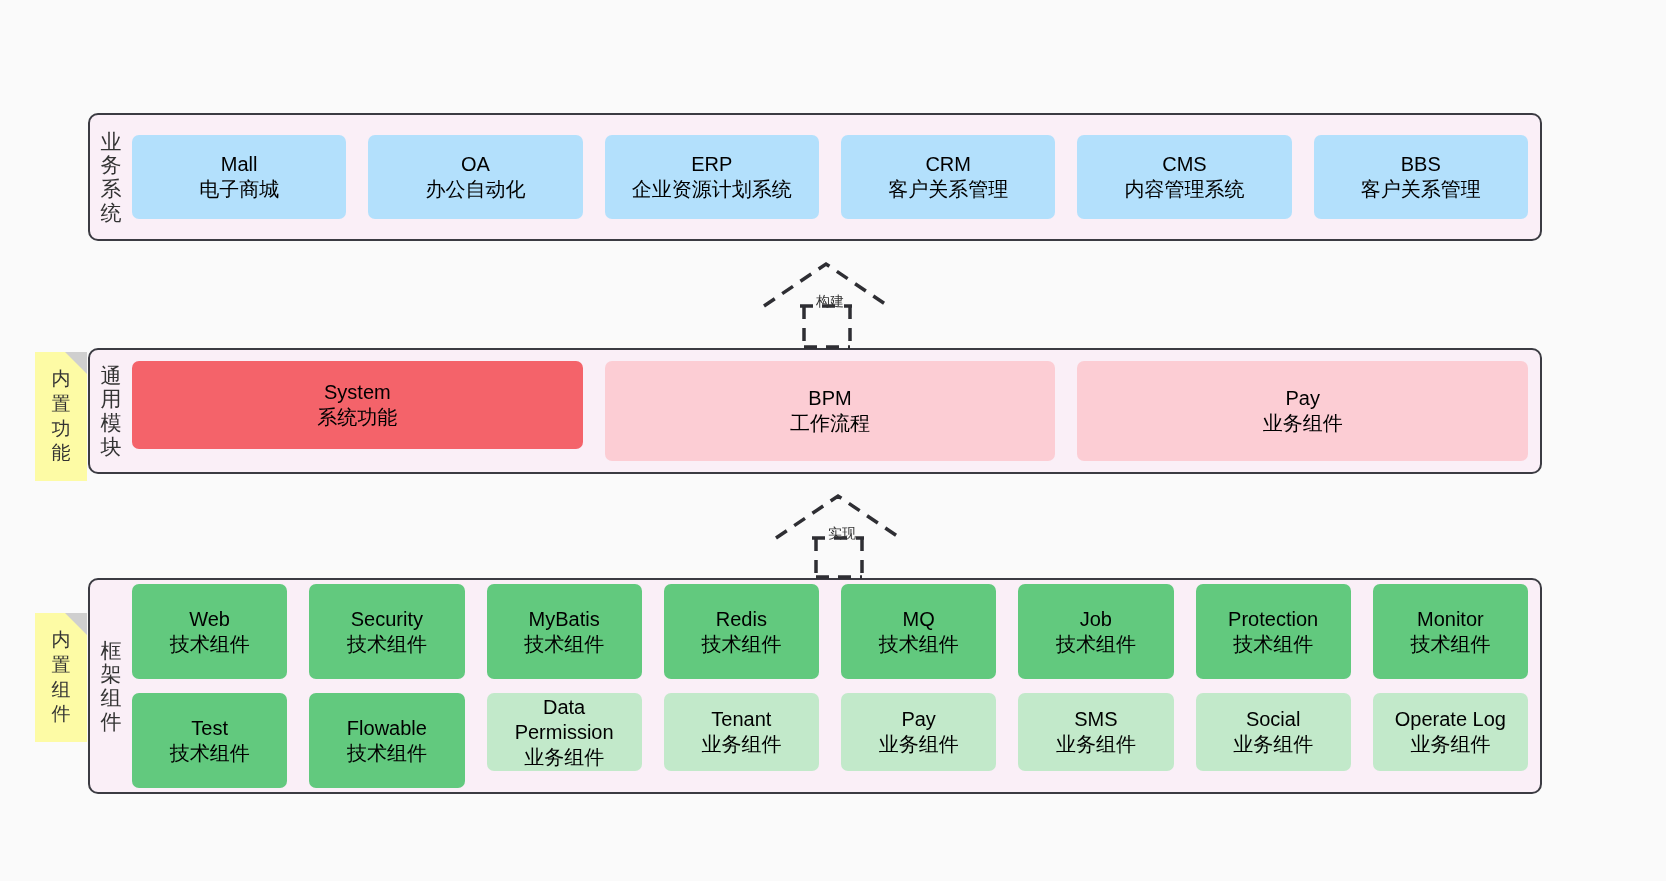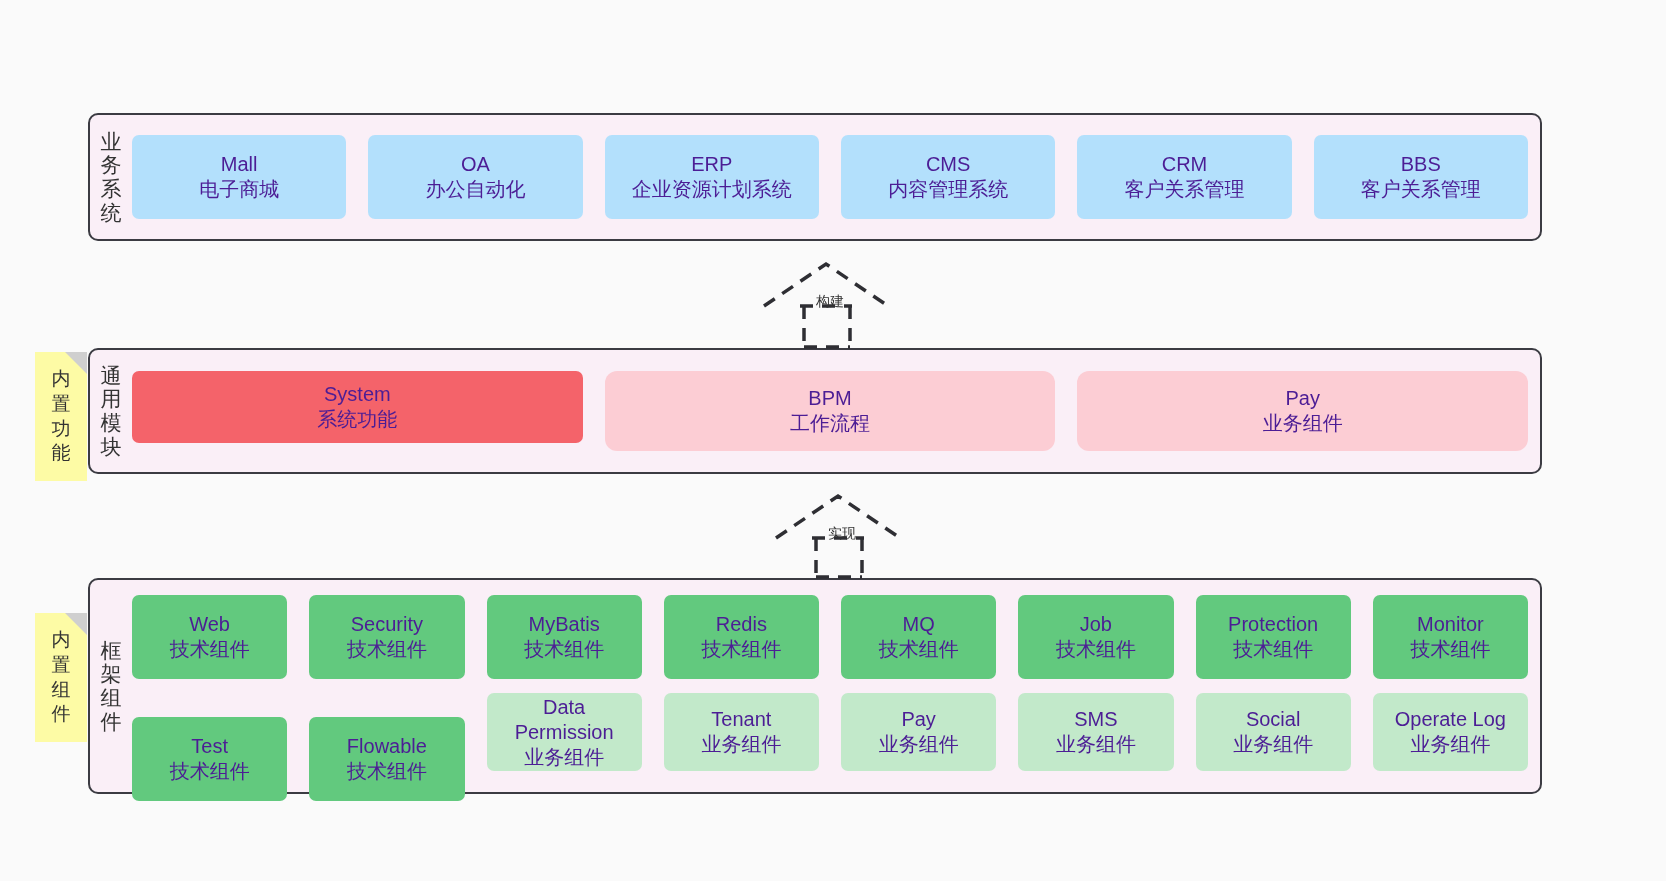"Mall" .card { color: #4c1d95 -> #000000 }
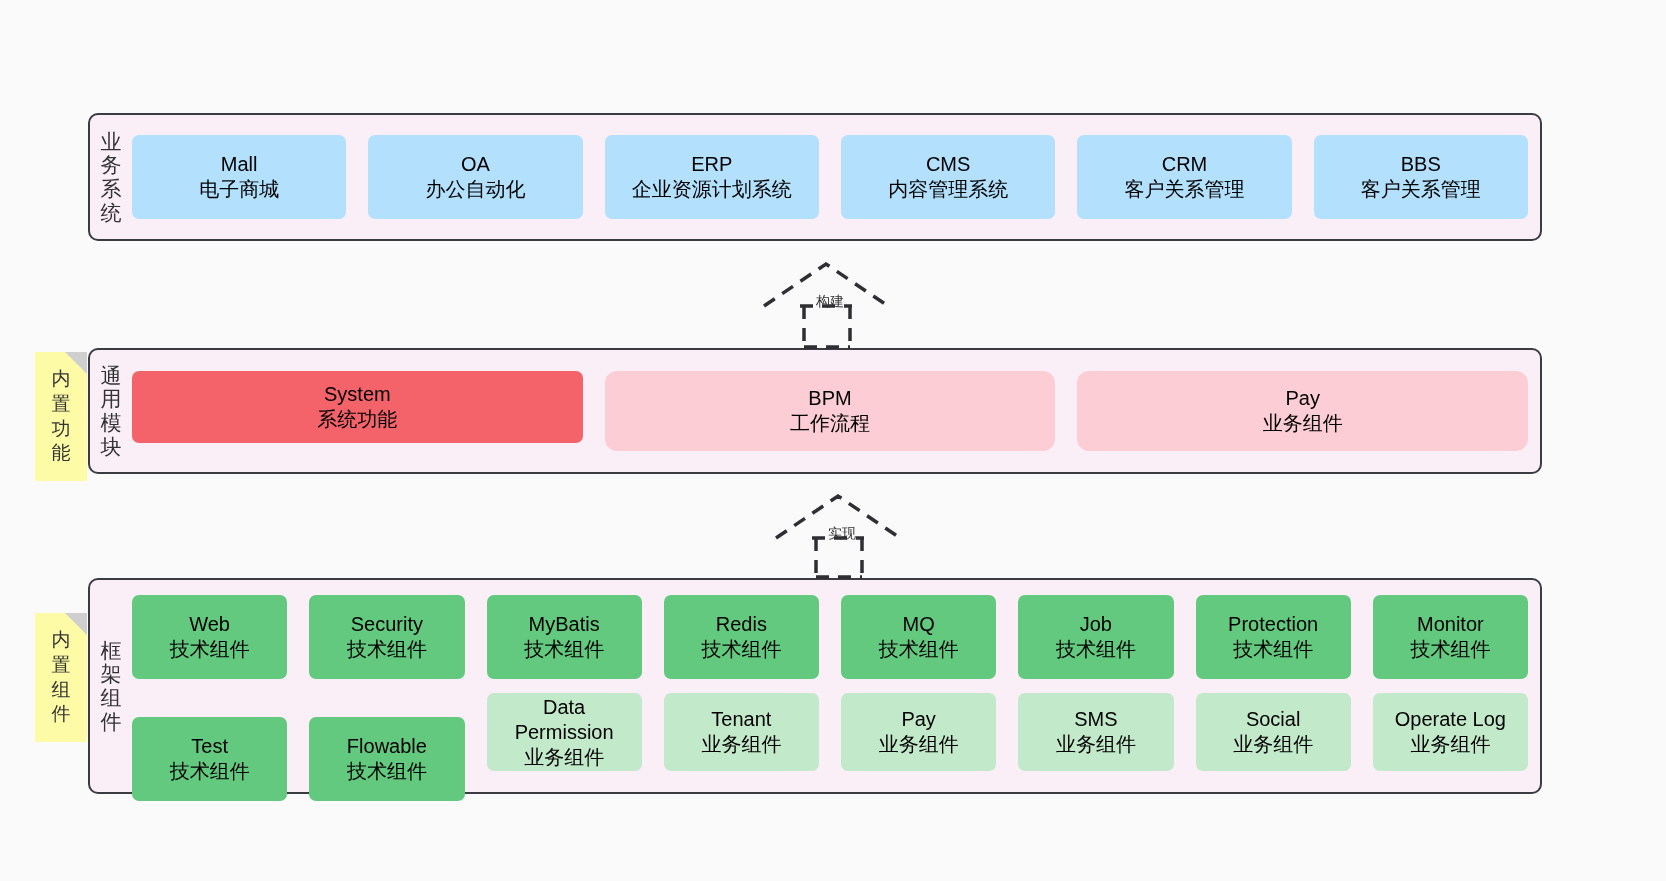"CMS" div.card { order: before "CRM" -> after "CRM" }
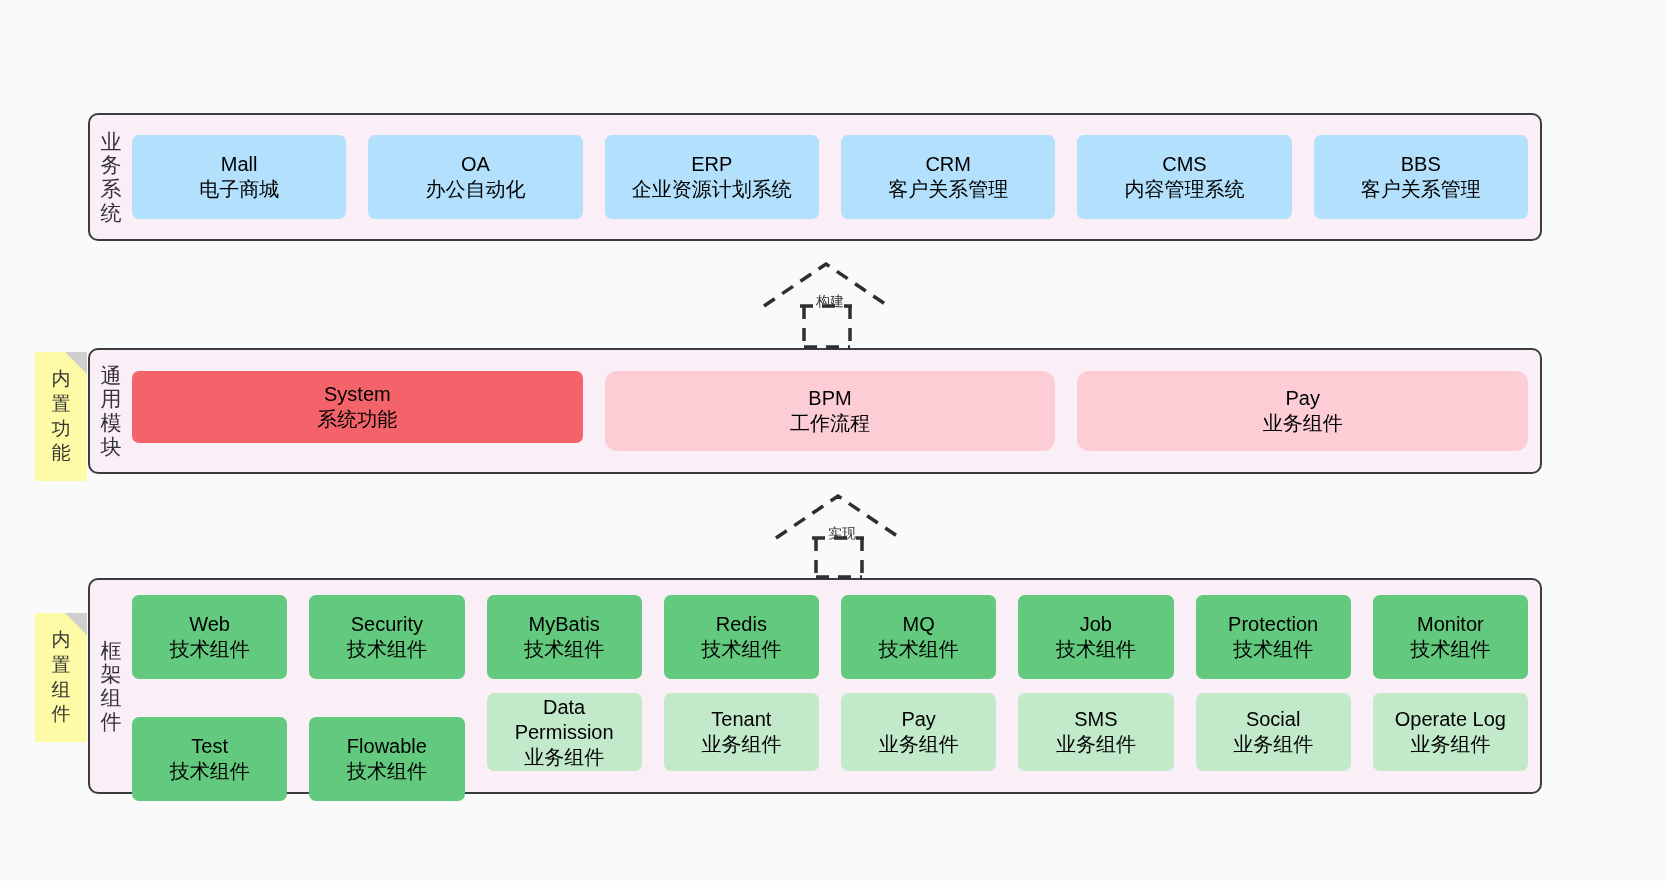"System" .card.red { height: 72px -> 88px }
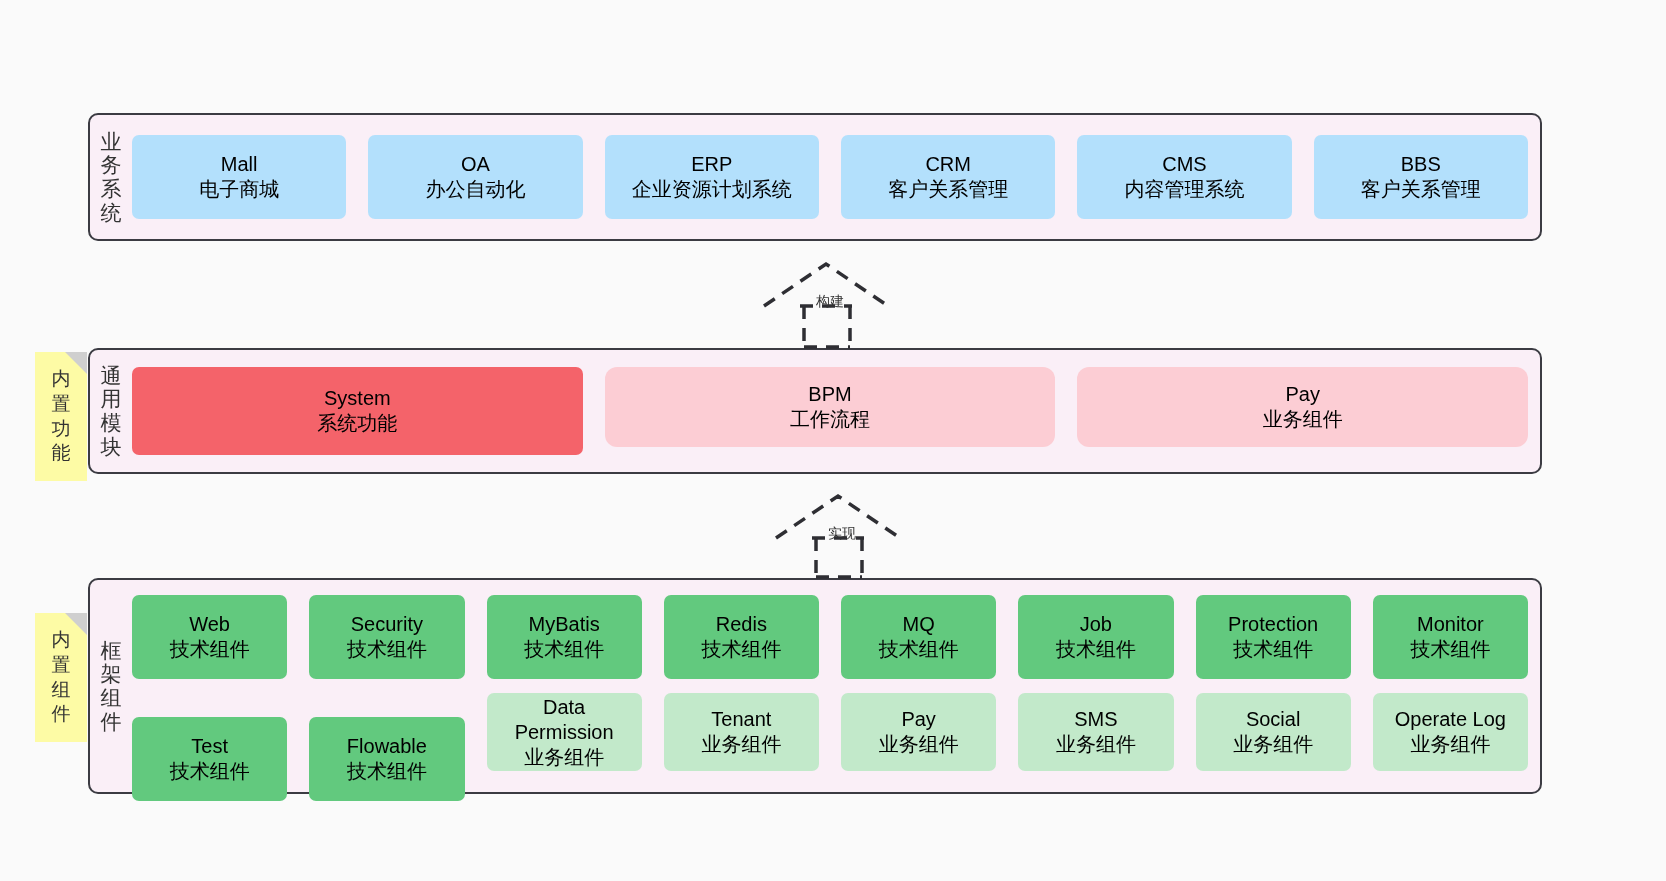"BPM" .card.pink { border-radius: 12px -> none; height: 80px -> 100px }
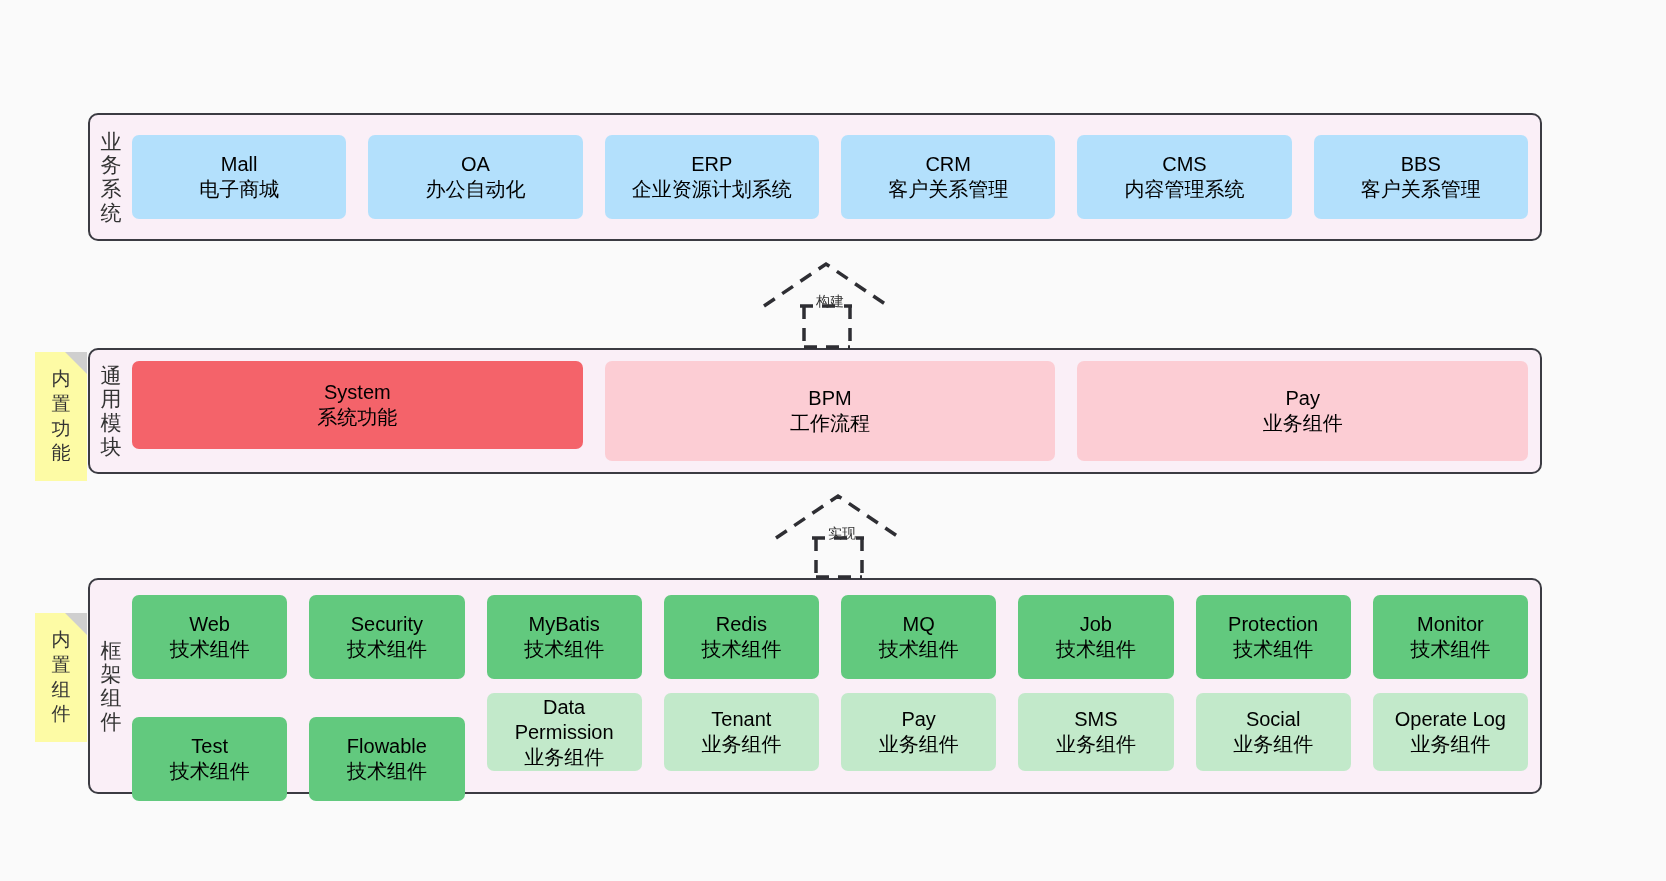"Web" .card.green { height: 84px -> 95px; margin-top: 24px -> none }
